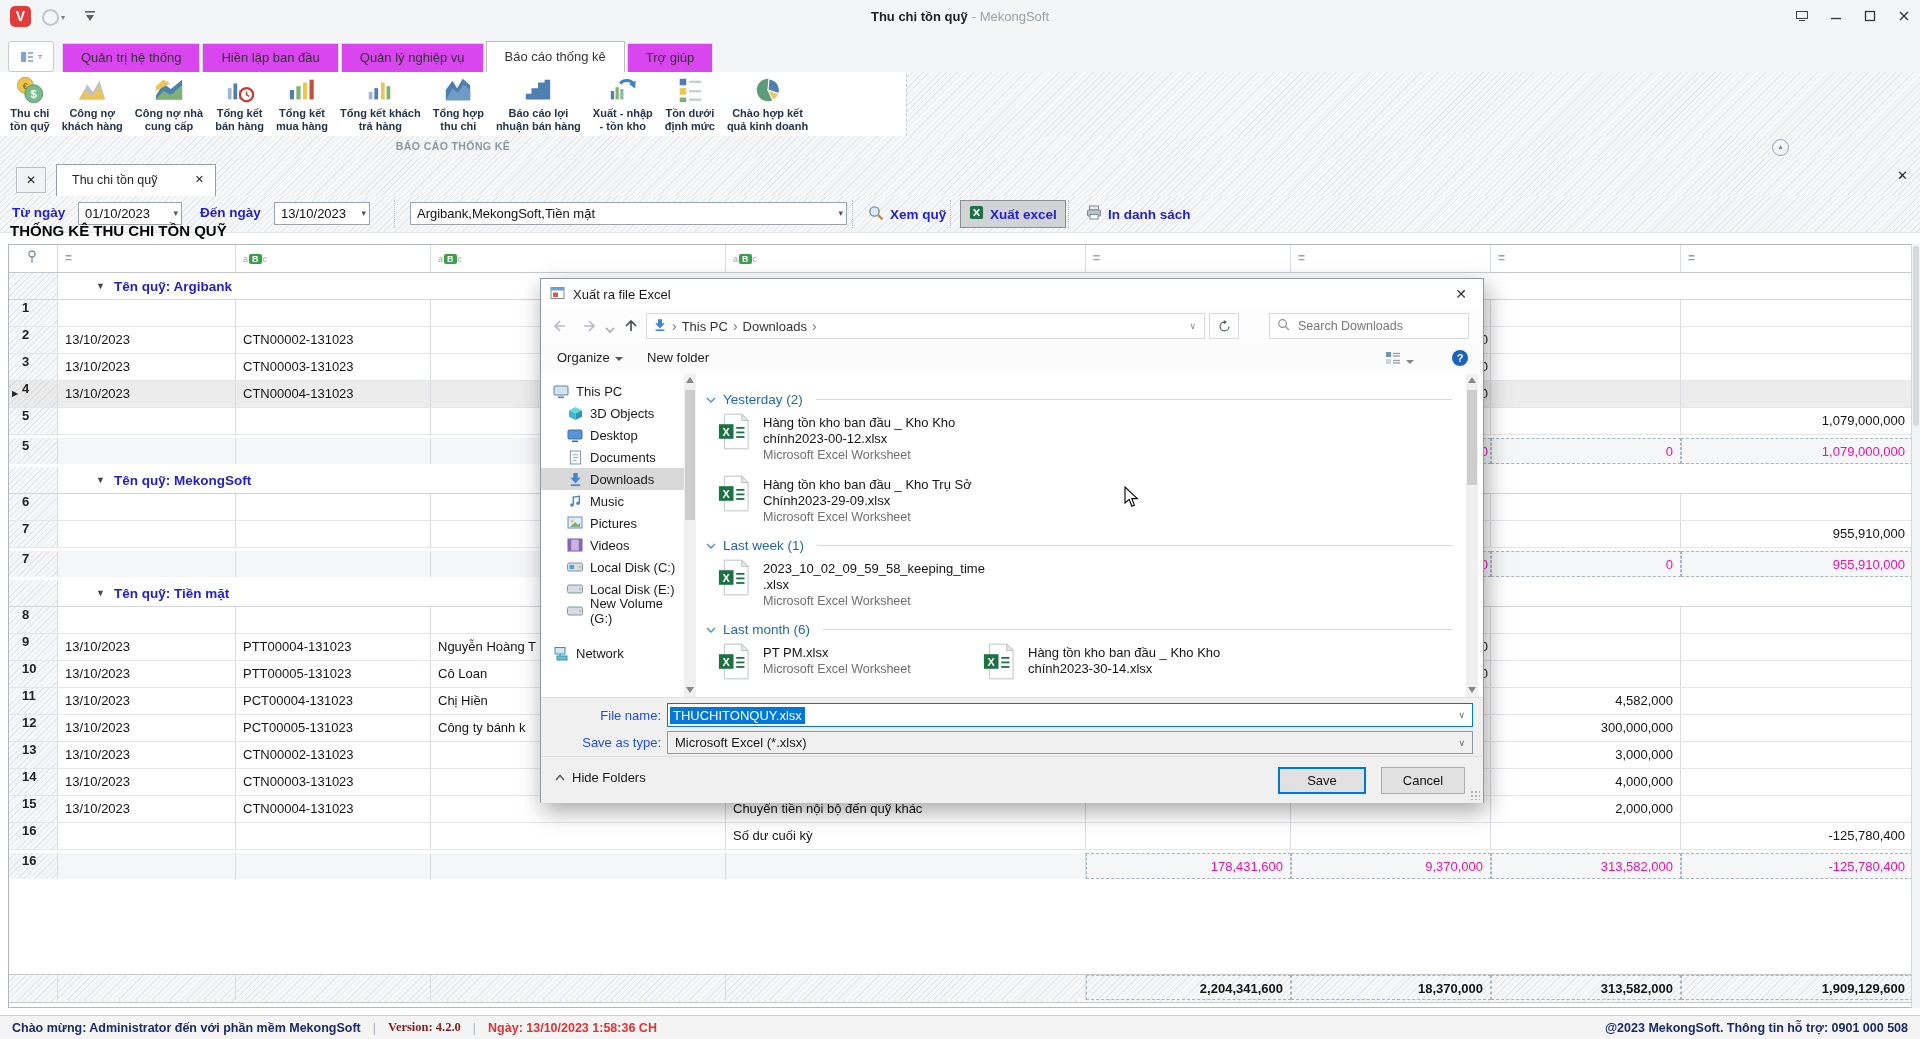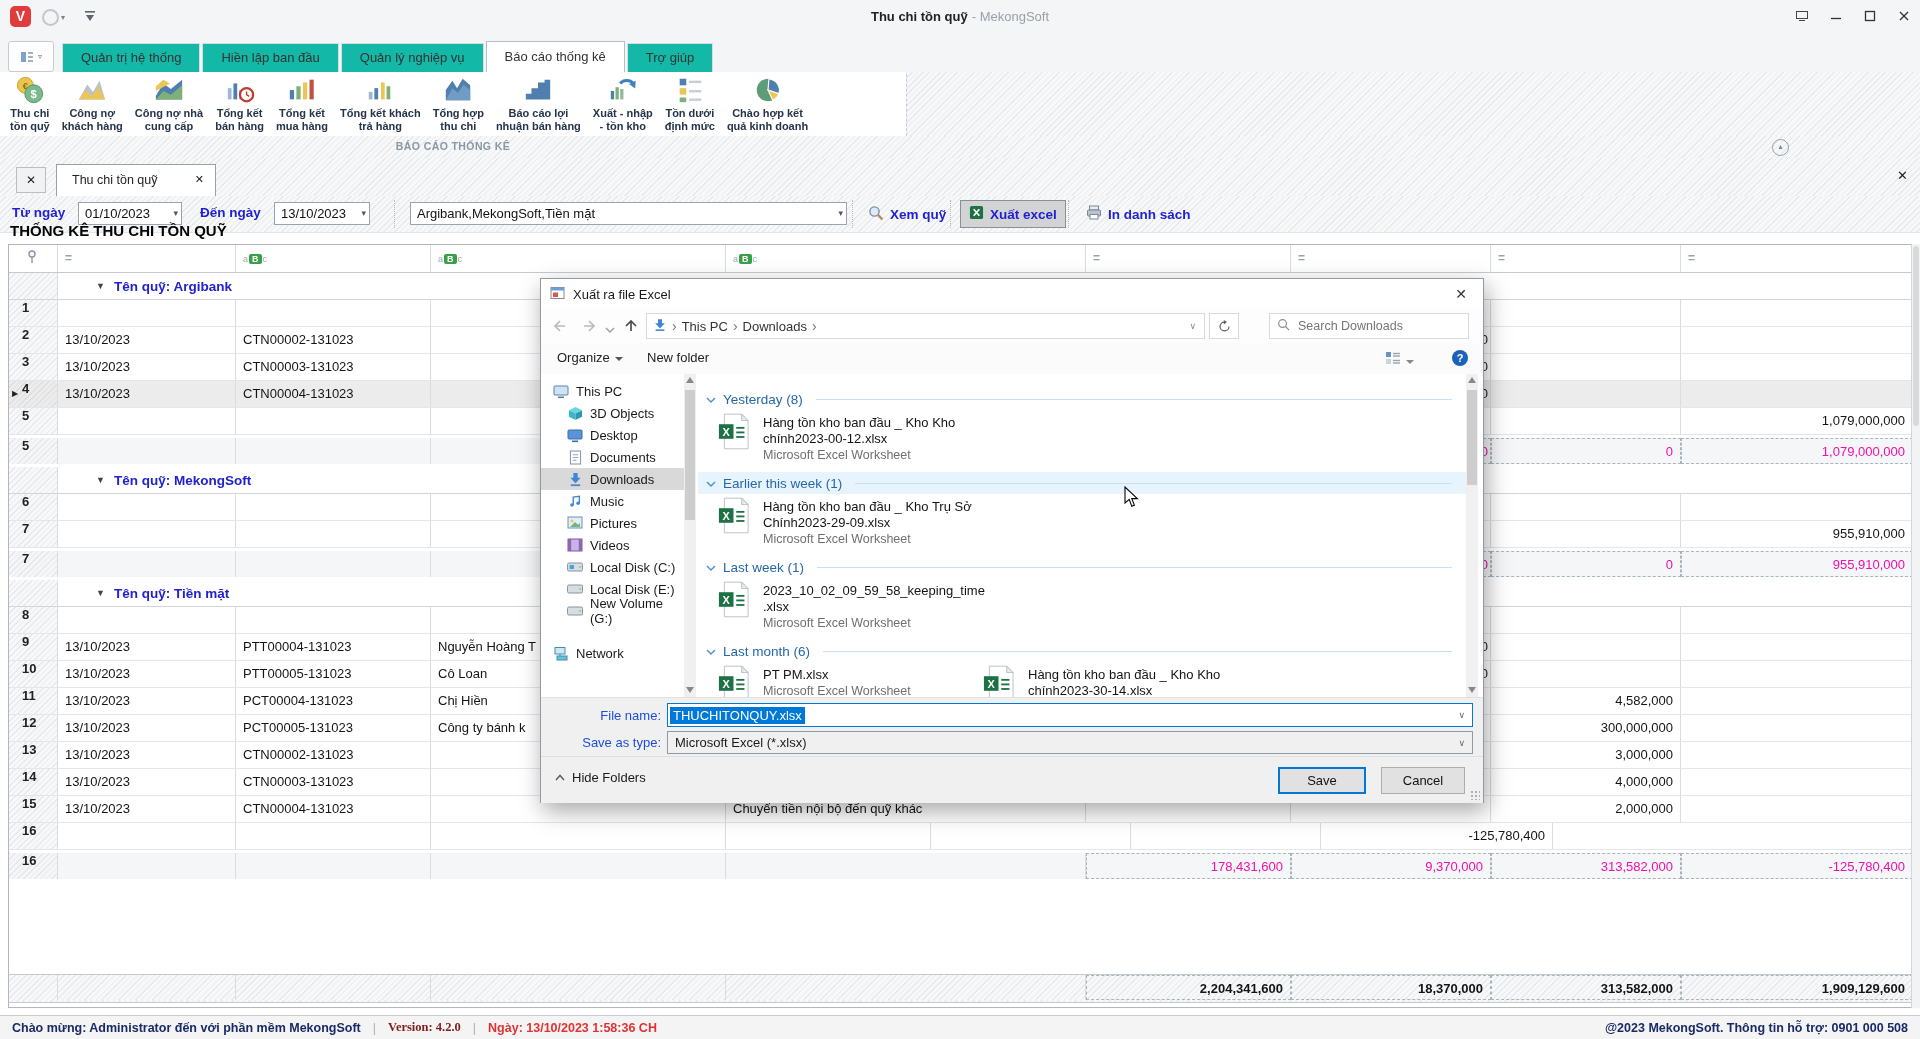"Quản trị hệ thống" .rtab { background: #14b8a6 -> #d946ef }
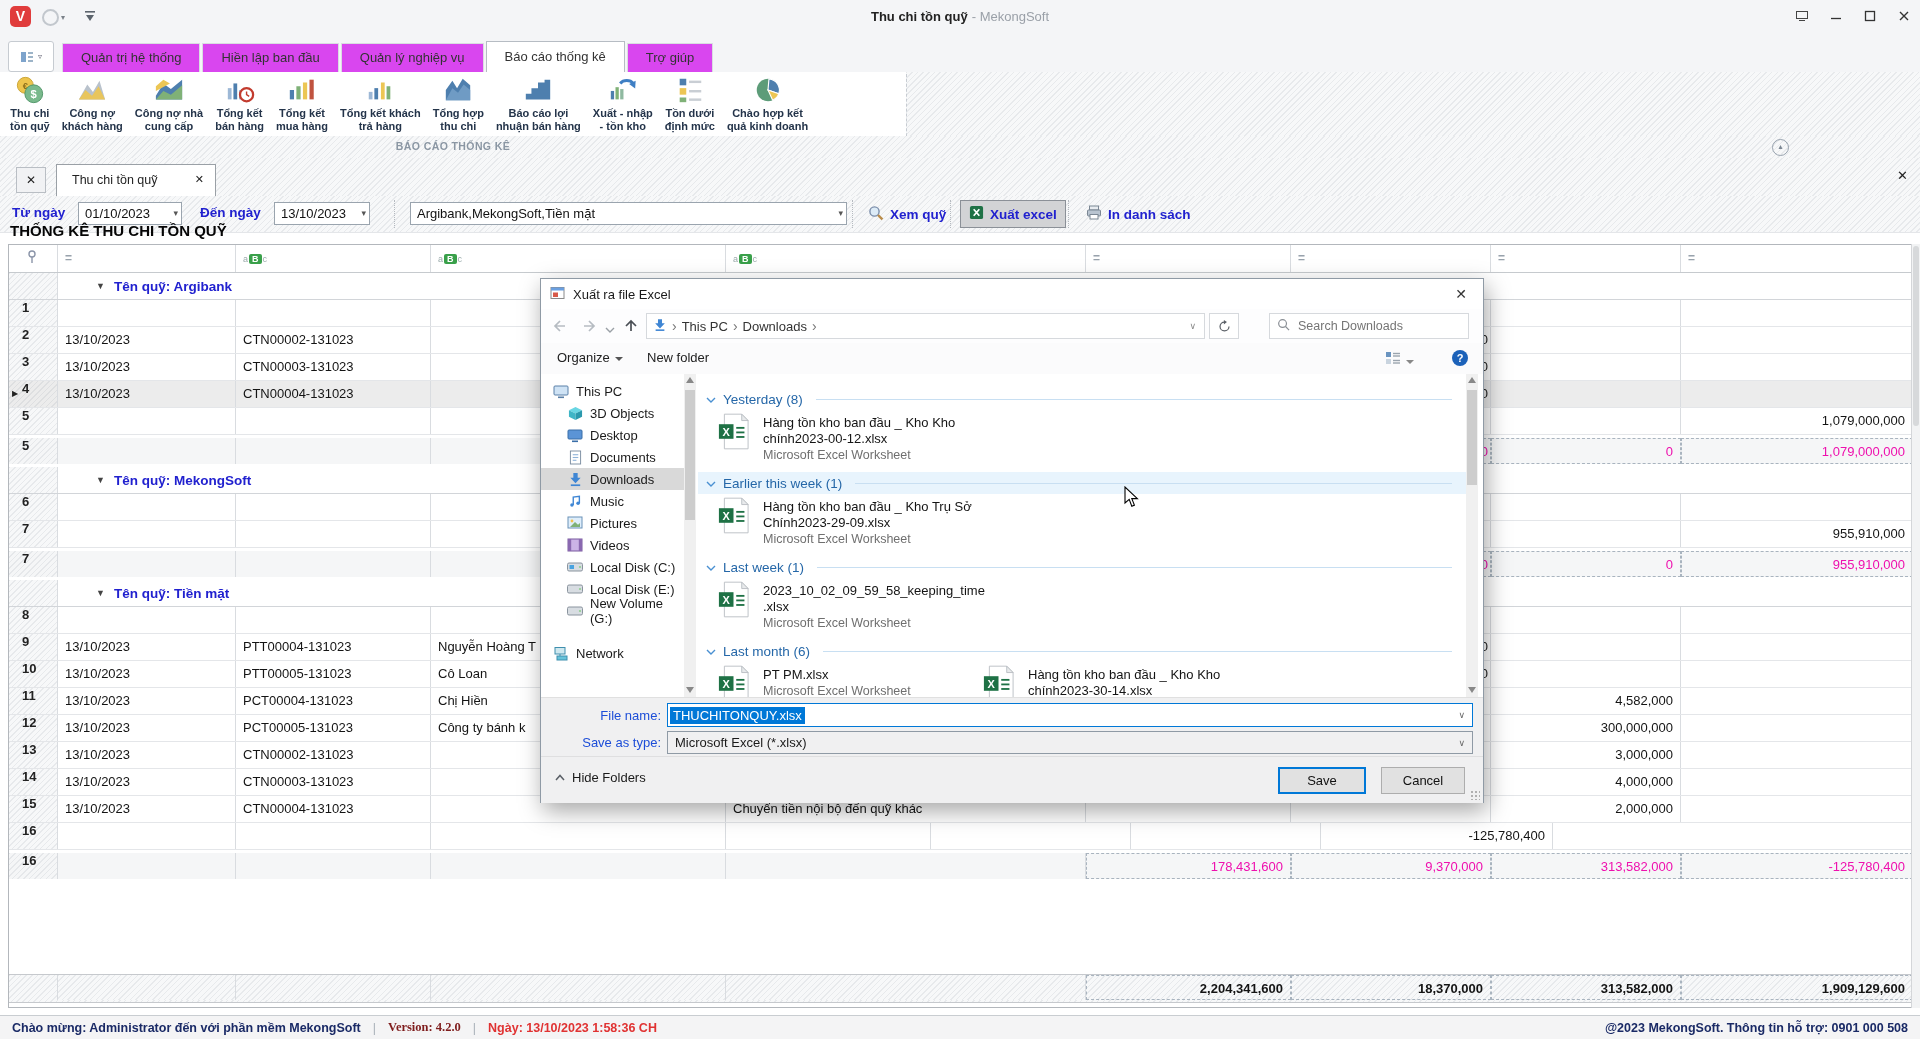"Yesterday (8)" span.fgl { text: 8 -> 2 }
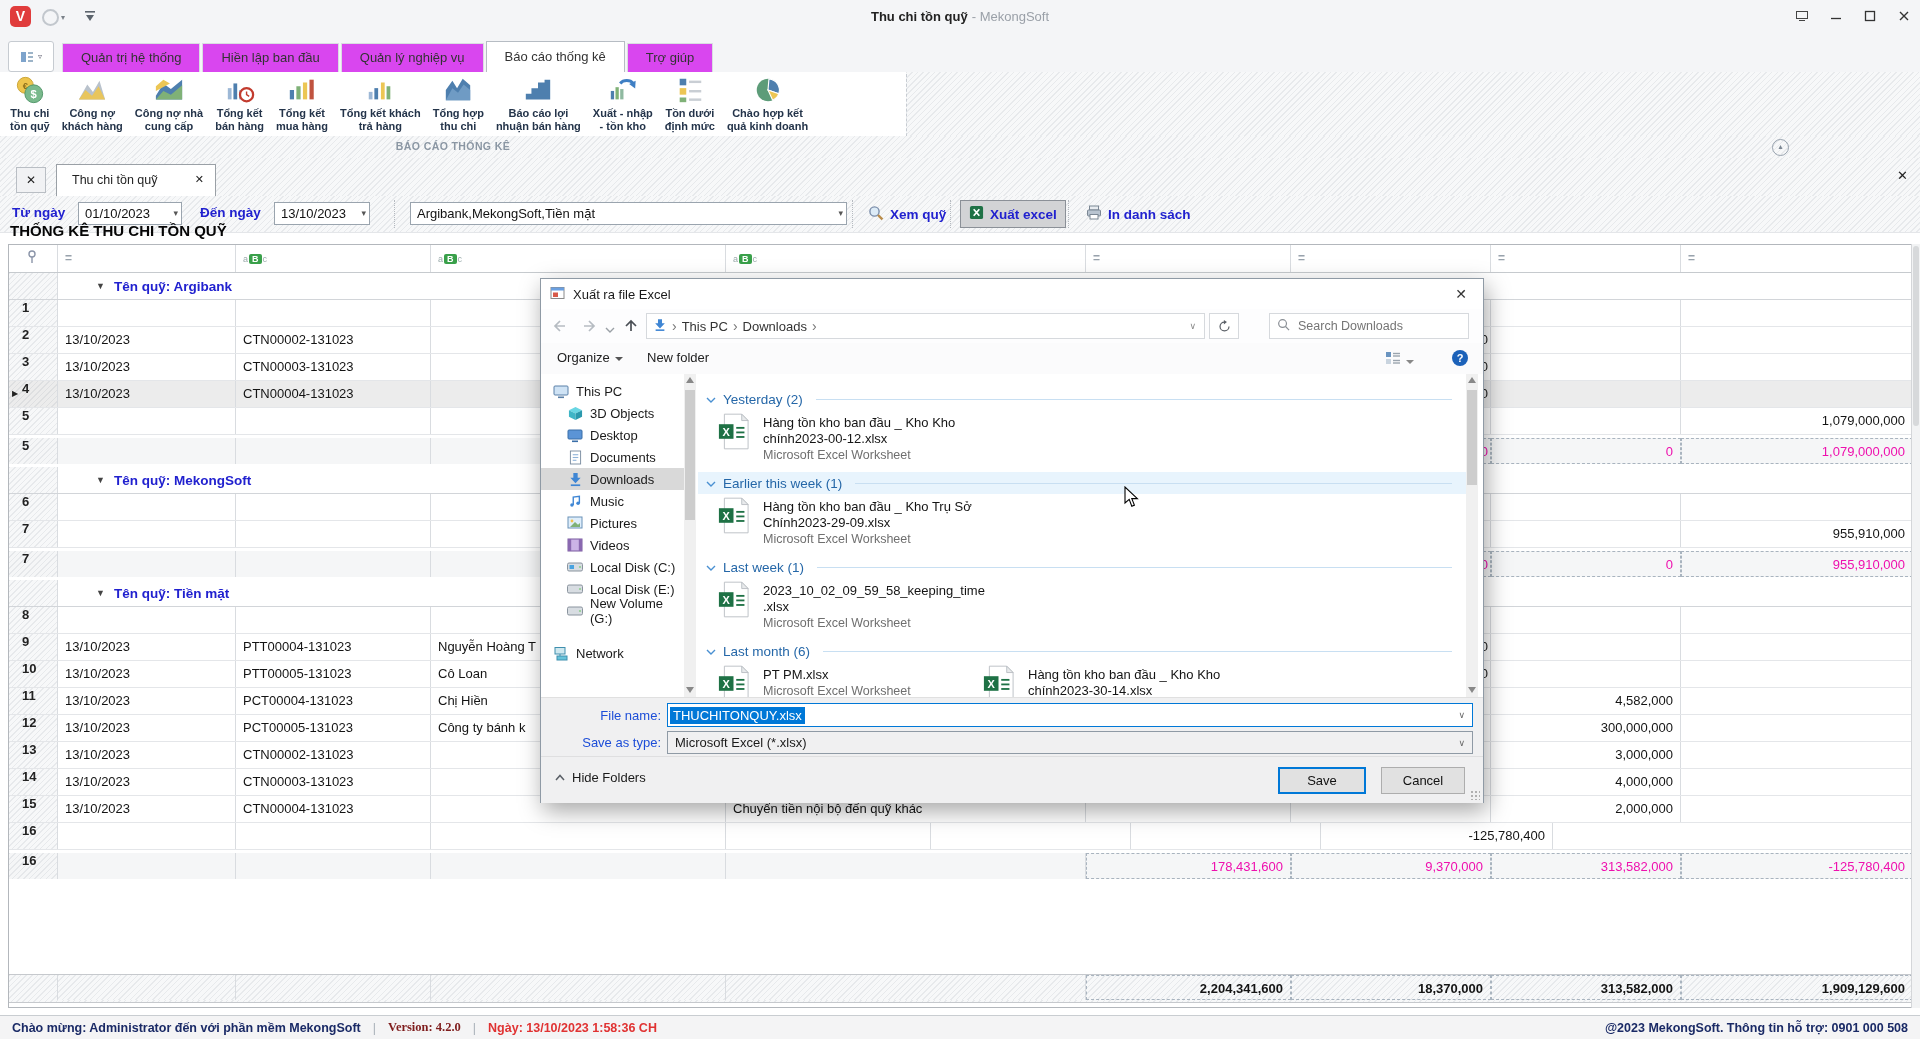"Earlier this week (1)" div.fgh { html: <div> <span><svg> <path></path> </svg></span> <span>Earlier this week (1)</span> <span></span> </div> -> none }
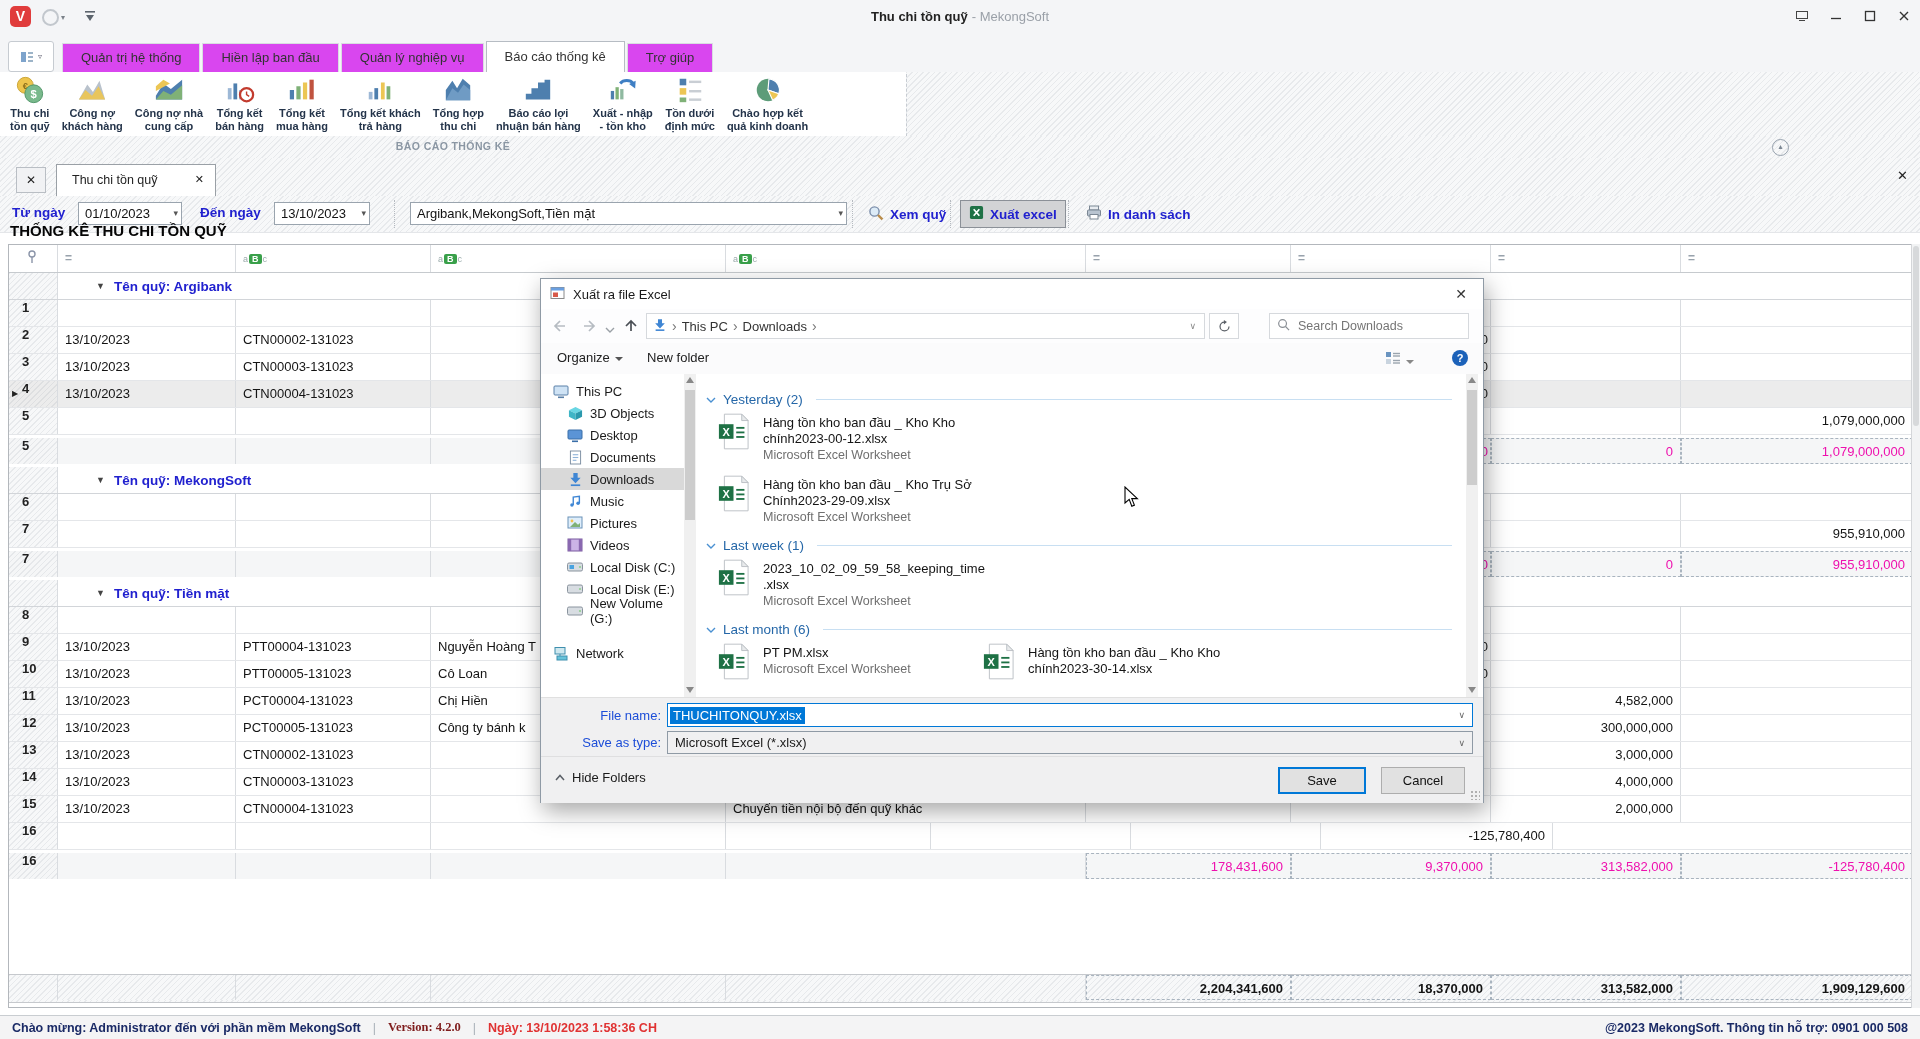"Số dư cuối kỳ" div.gc { html: none -> <div>Số dư cuối kỳ</div> }
